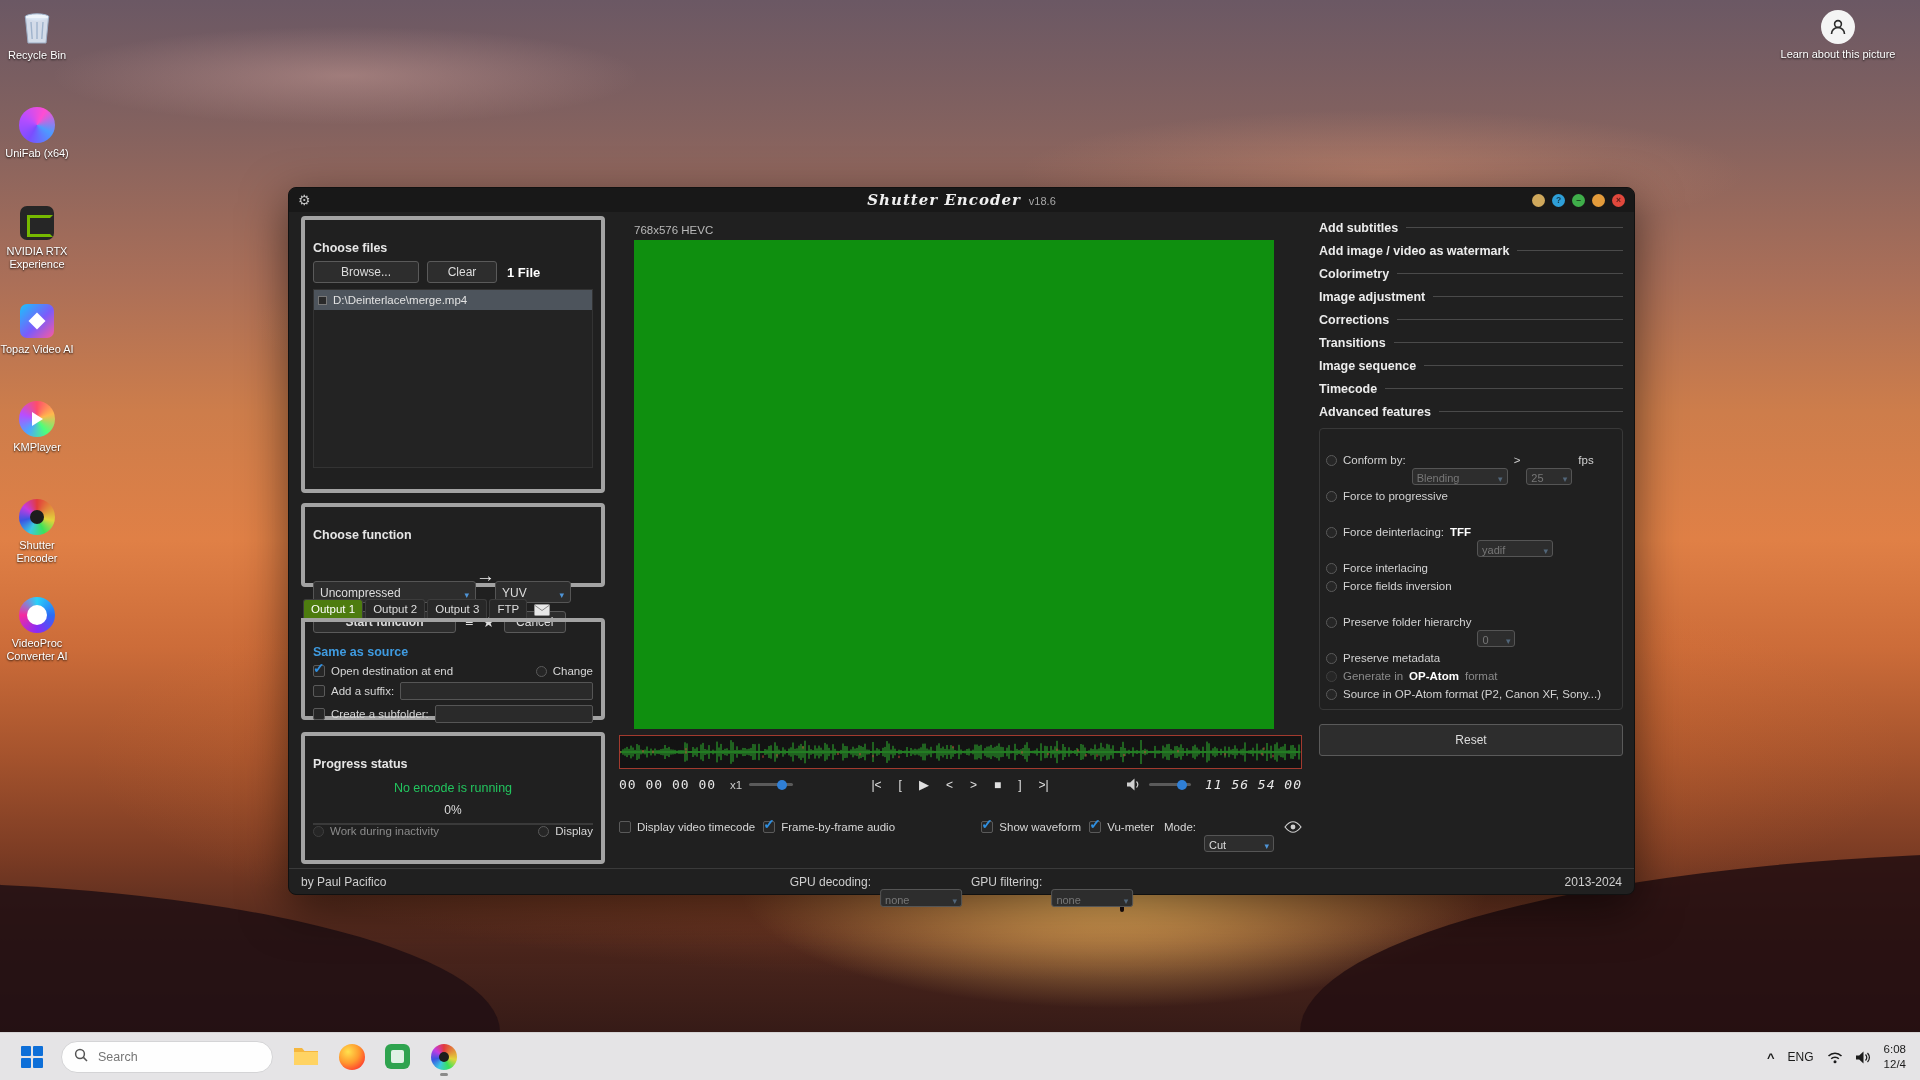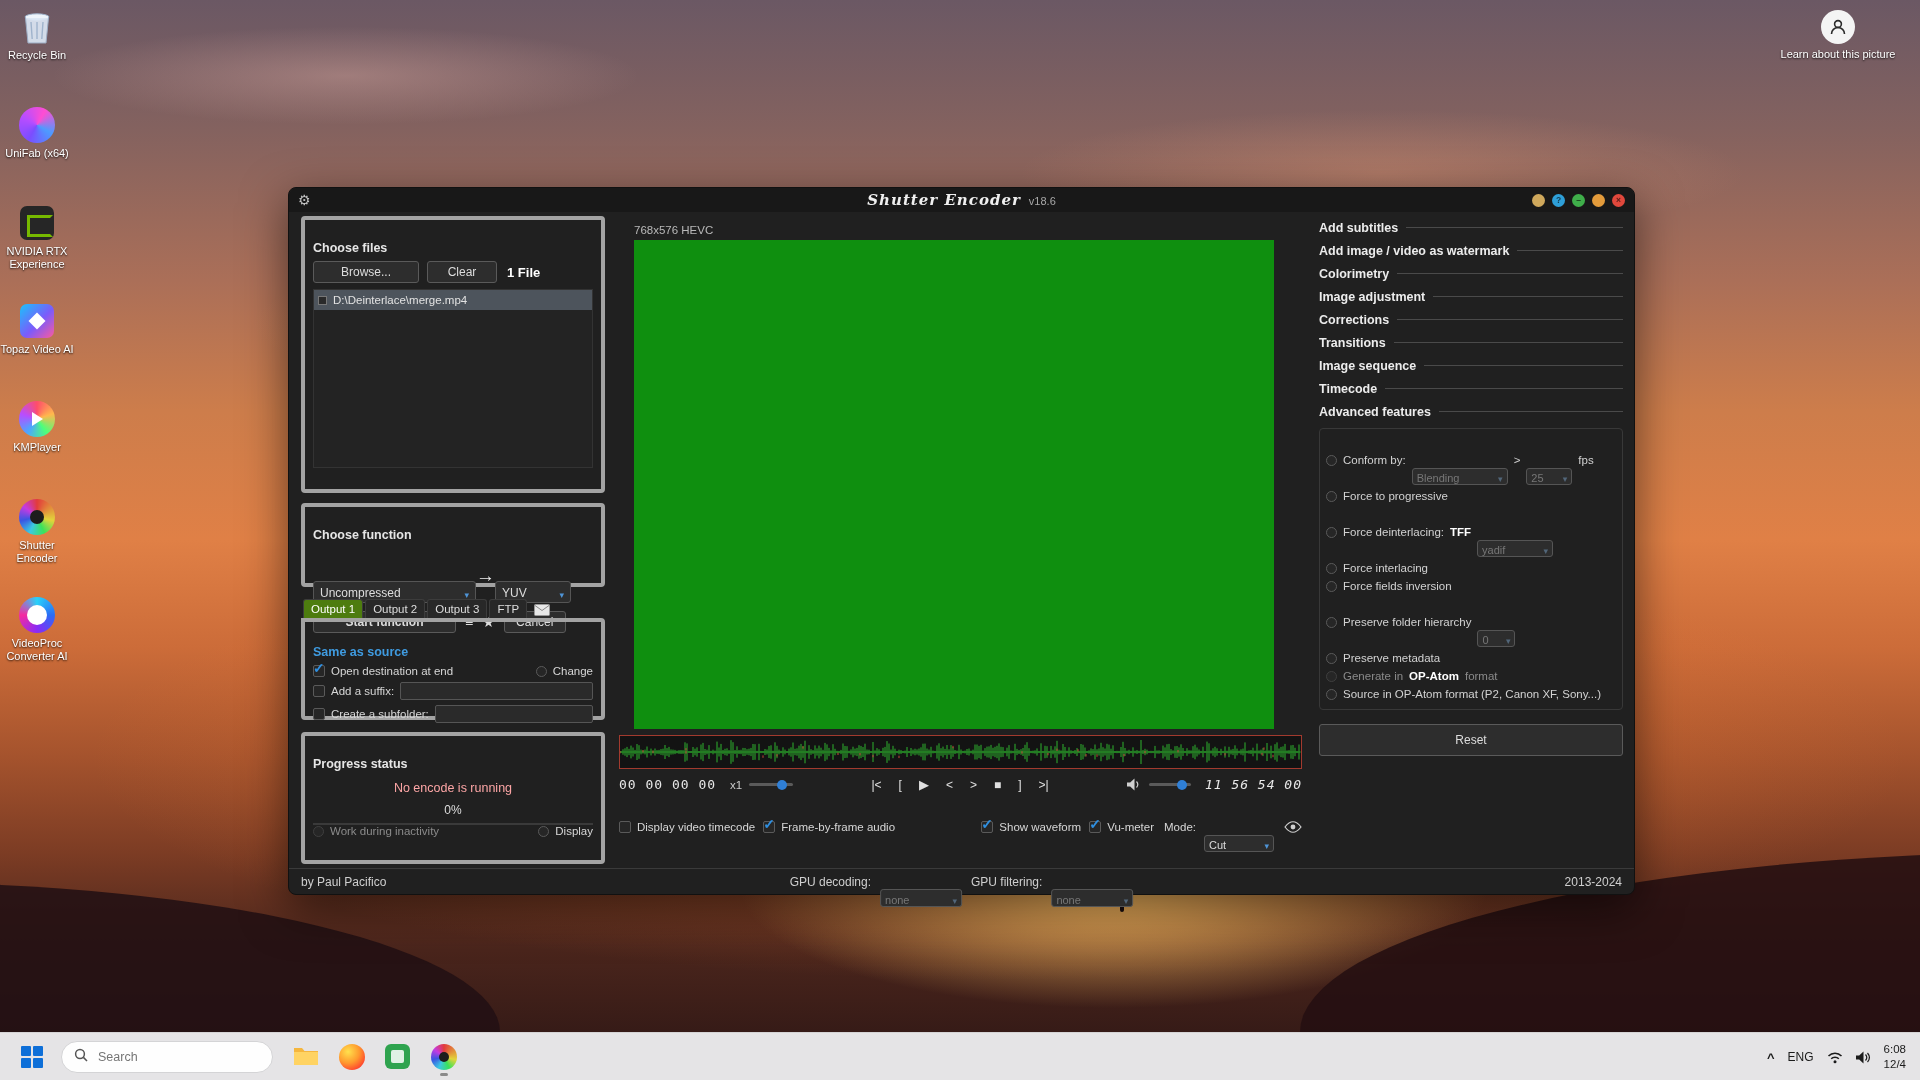"No encode is running" .progress-status { color: #fca5a5 -> #22c55e }
